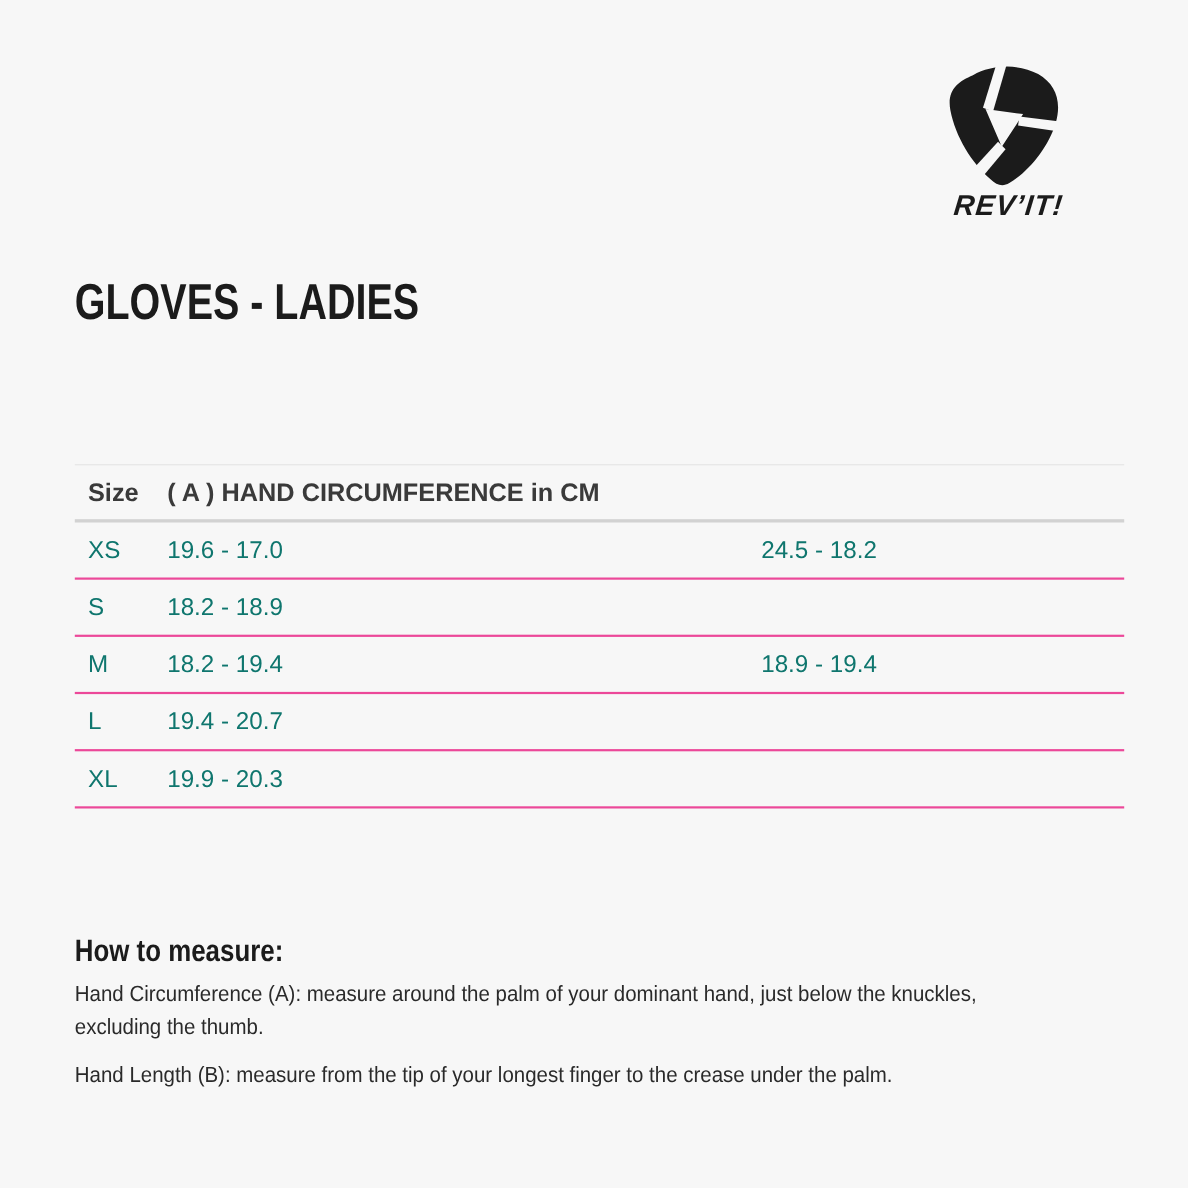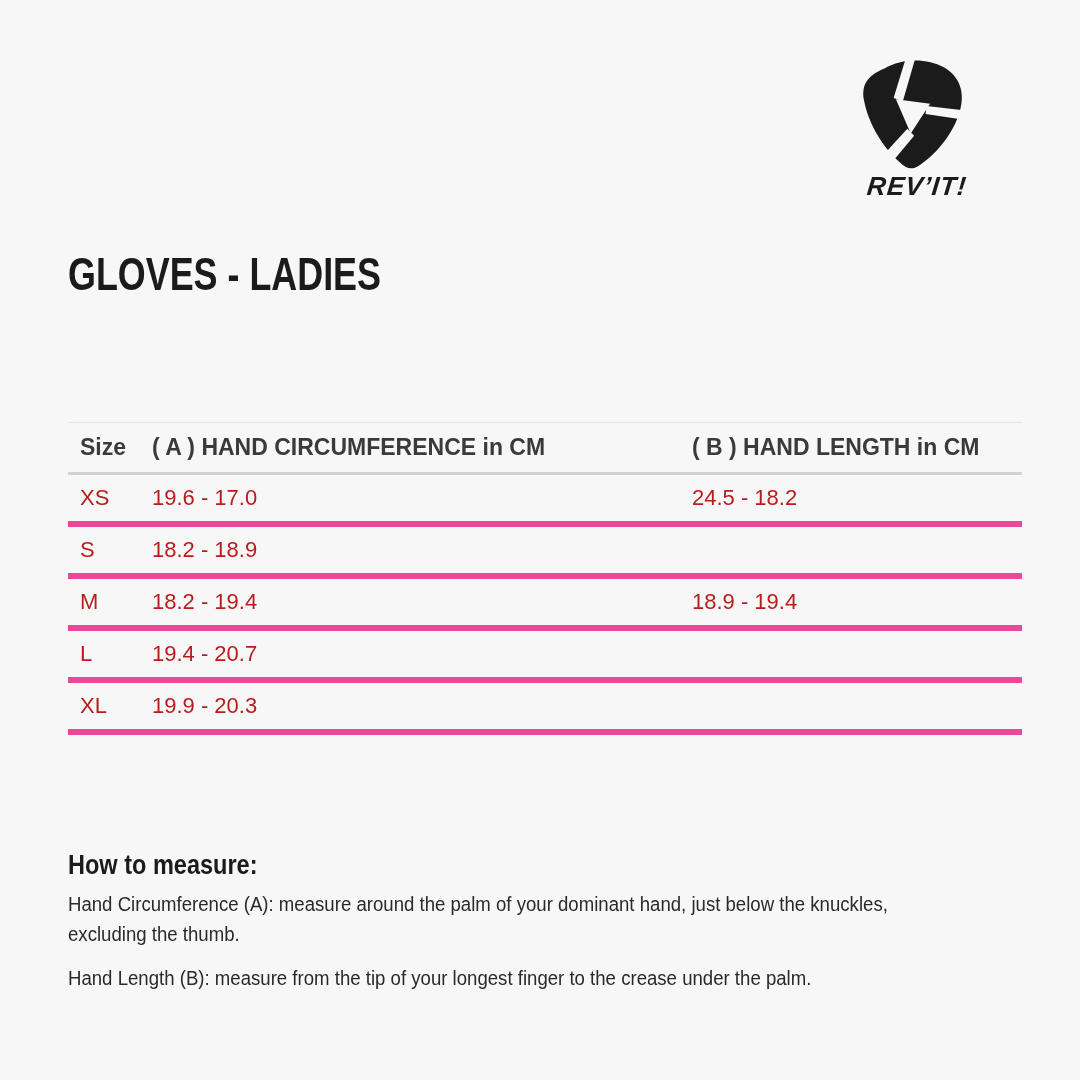"( B ) HAND LENGTH" div.c-len { html: <div>( B ) HAND LENGTH in CM</div> -> none }
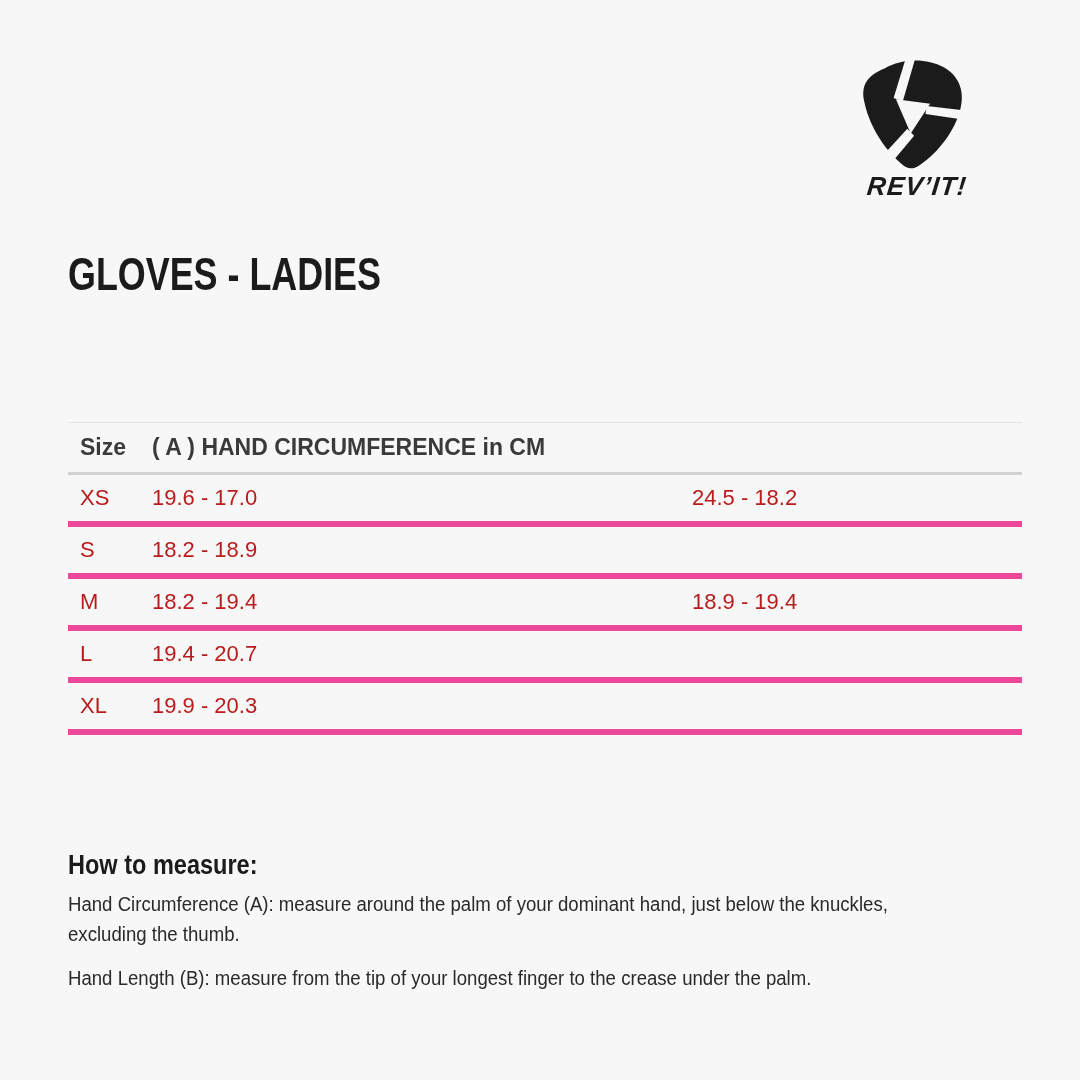"XS" .t-body .t-row { border-bottom: 6px solid #ec4899 -> 2px solid #ec4899; color: #b91c1c -> #0f766e }
